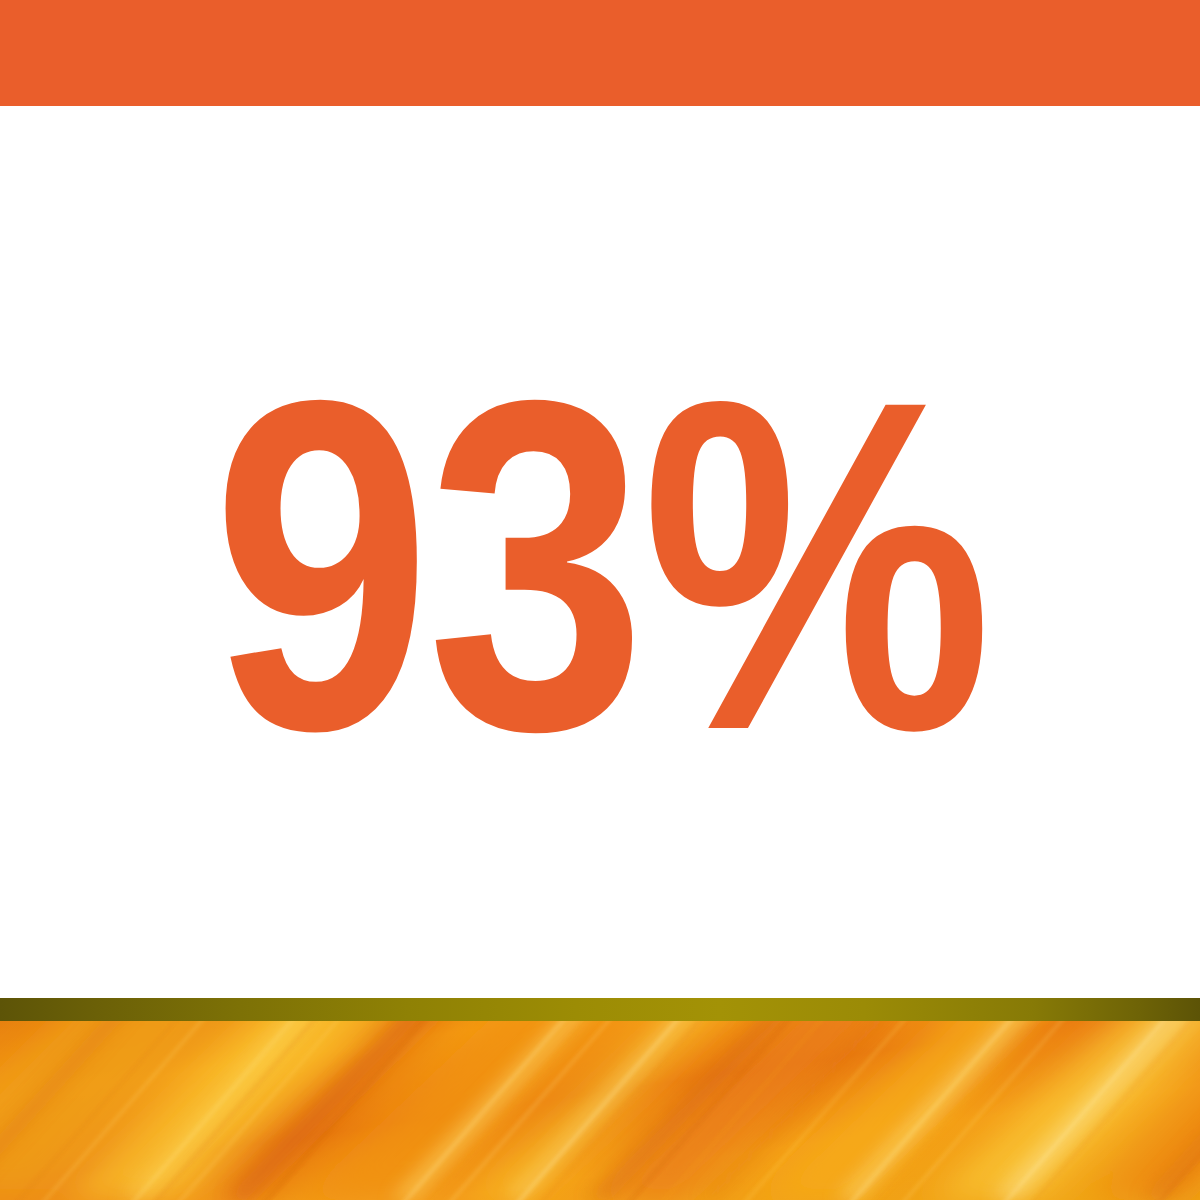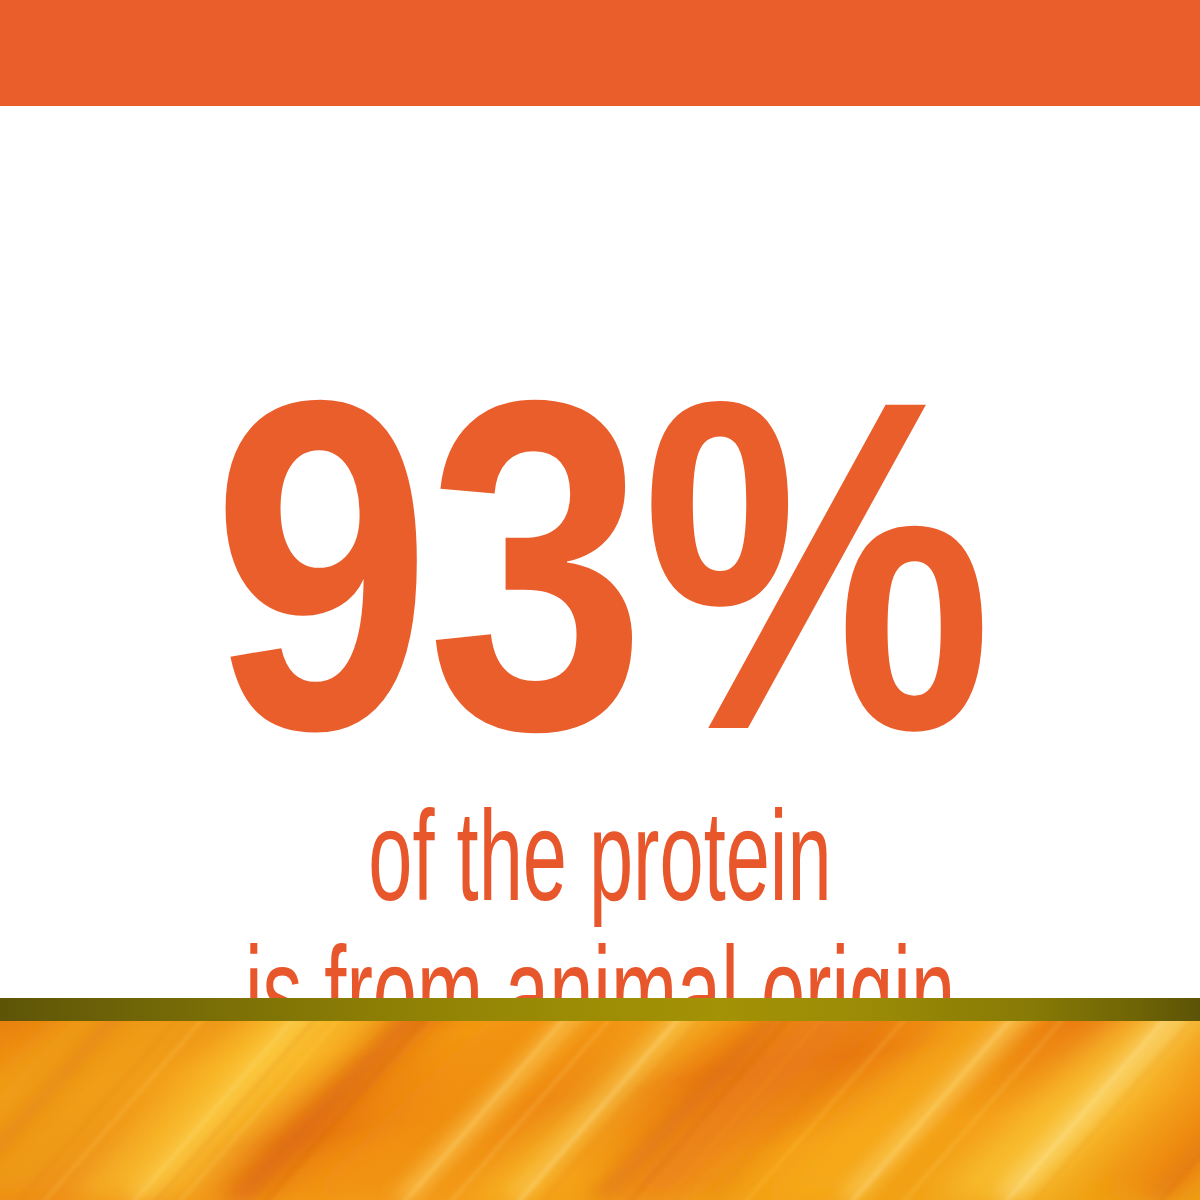"of the protein" div.subtitle-wrap { html: <div> <span>of the protein</span> <span>is from animal origin</span> </div> -> none }
